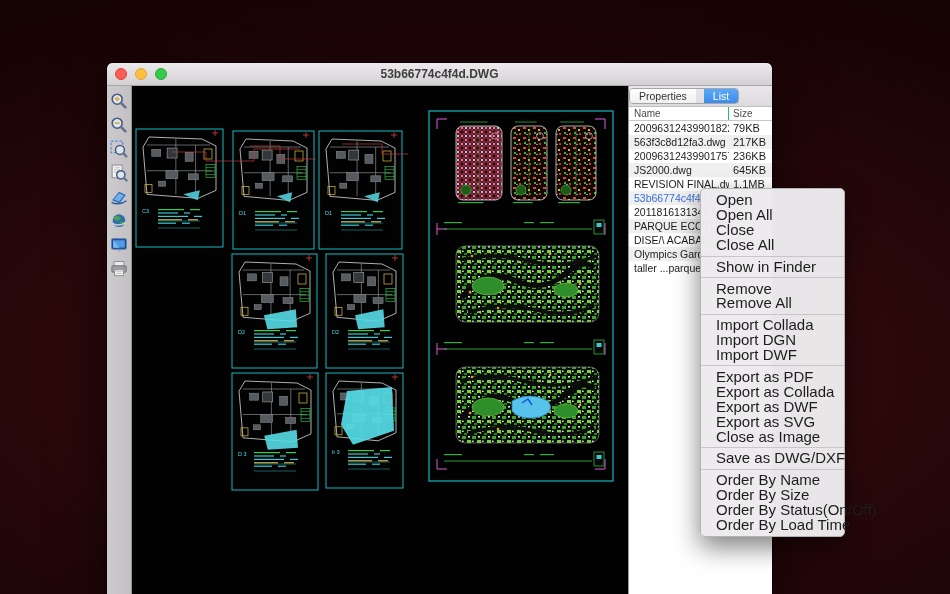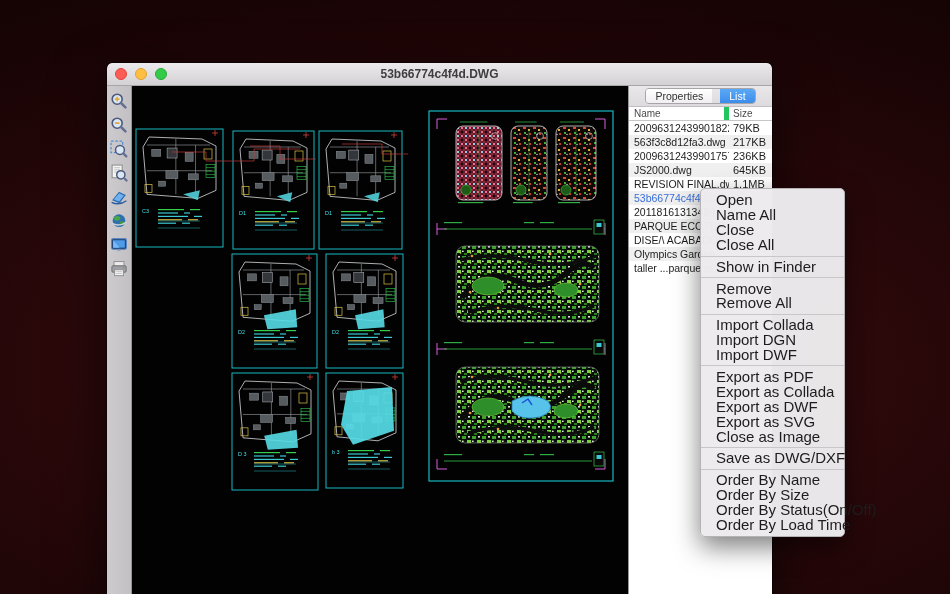"Properties" .tabstrip { justify-content: center -> none }
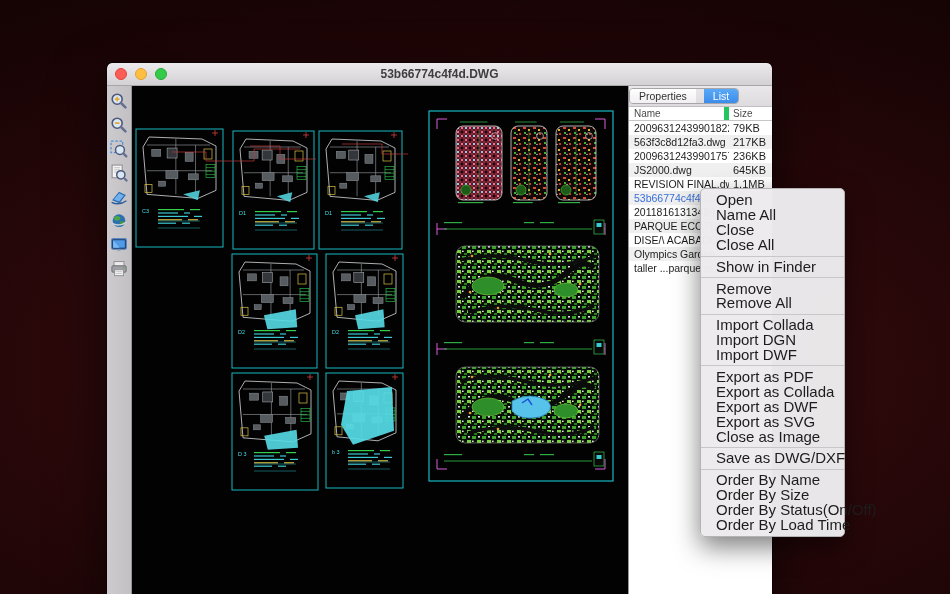"Name" .listhead .c-name { border-right: 5px solid #22c55e -> 1px solid #22c55e }
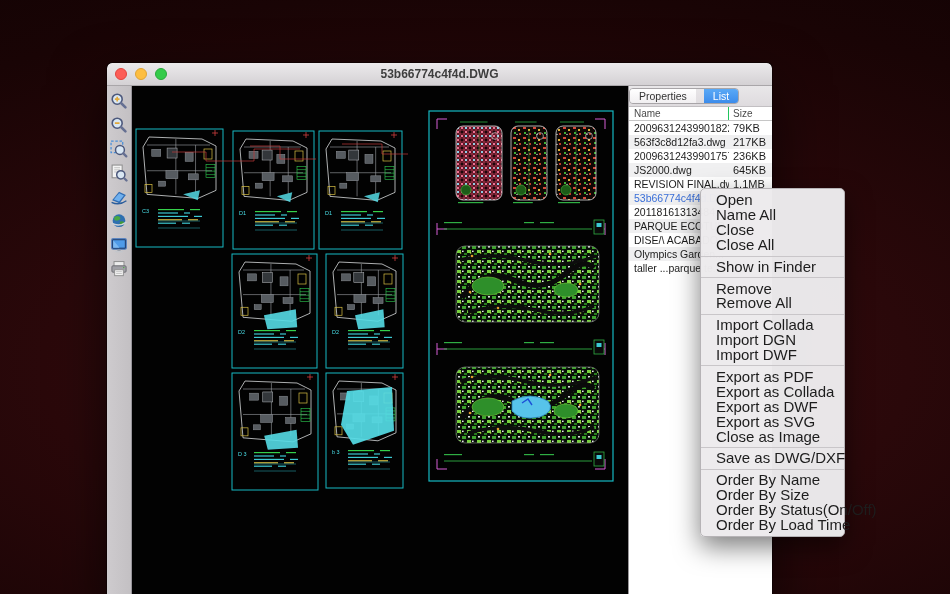"Name All" div.menu-item { text: Name -> Open }
